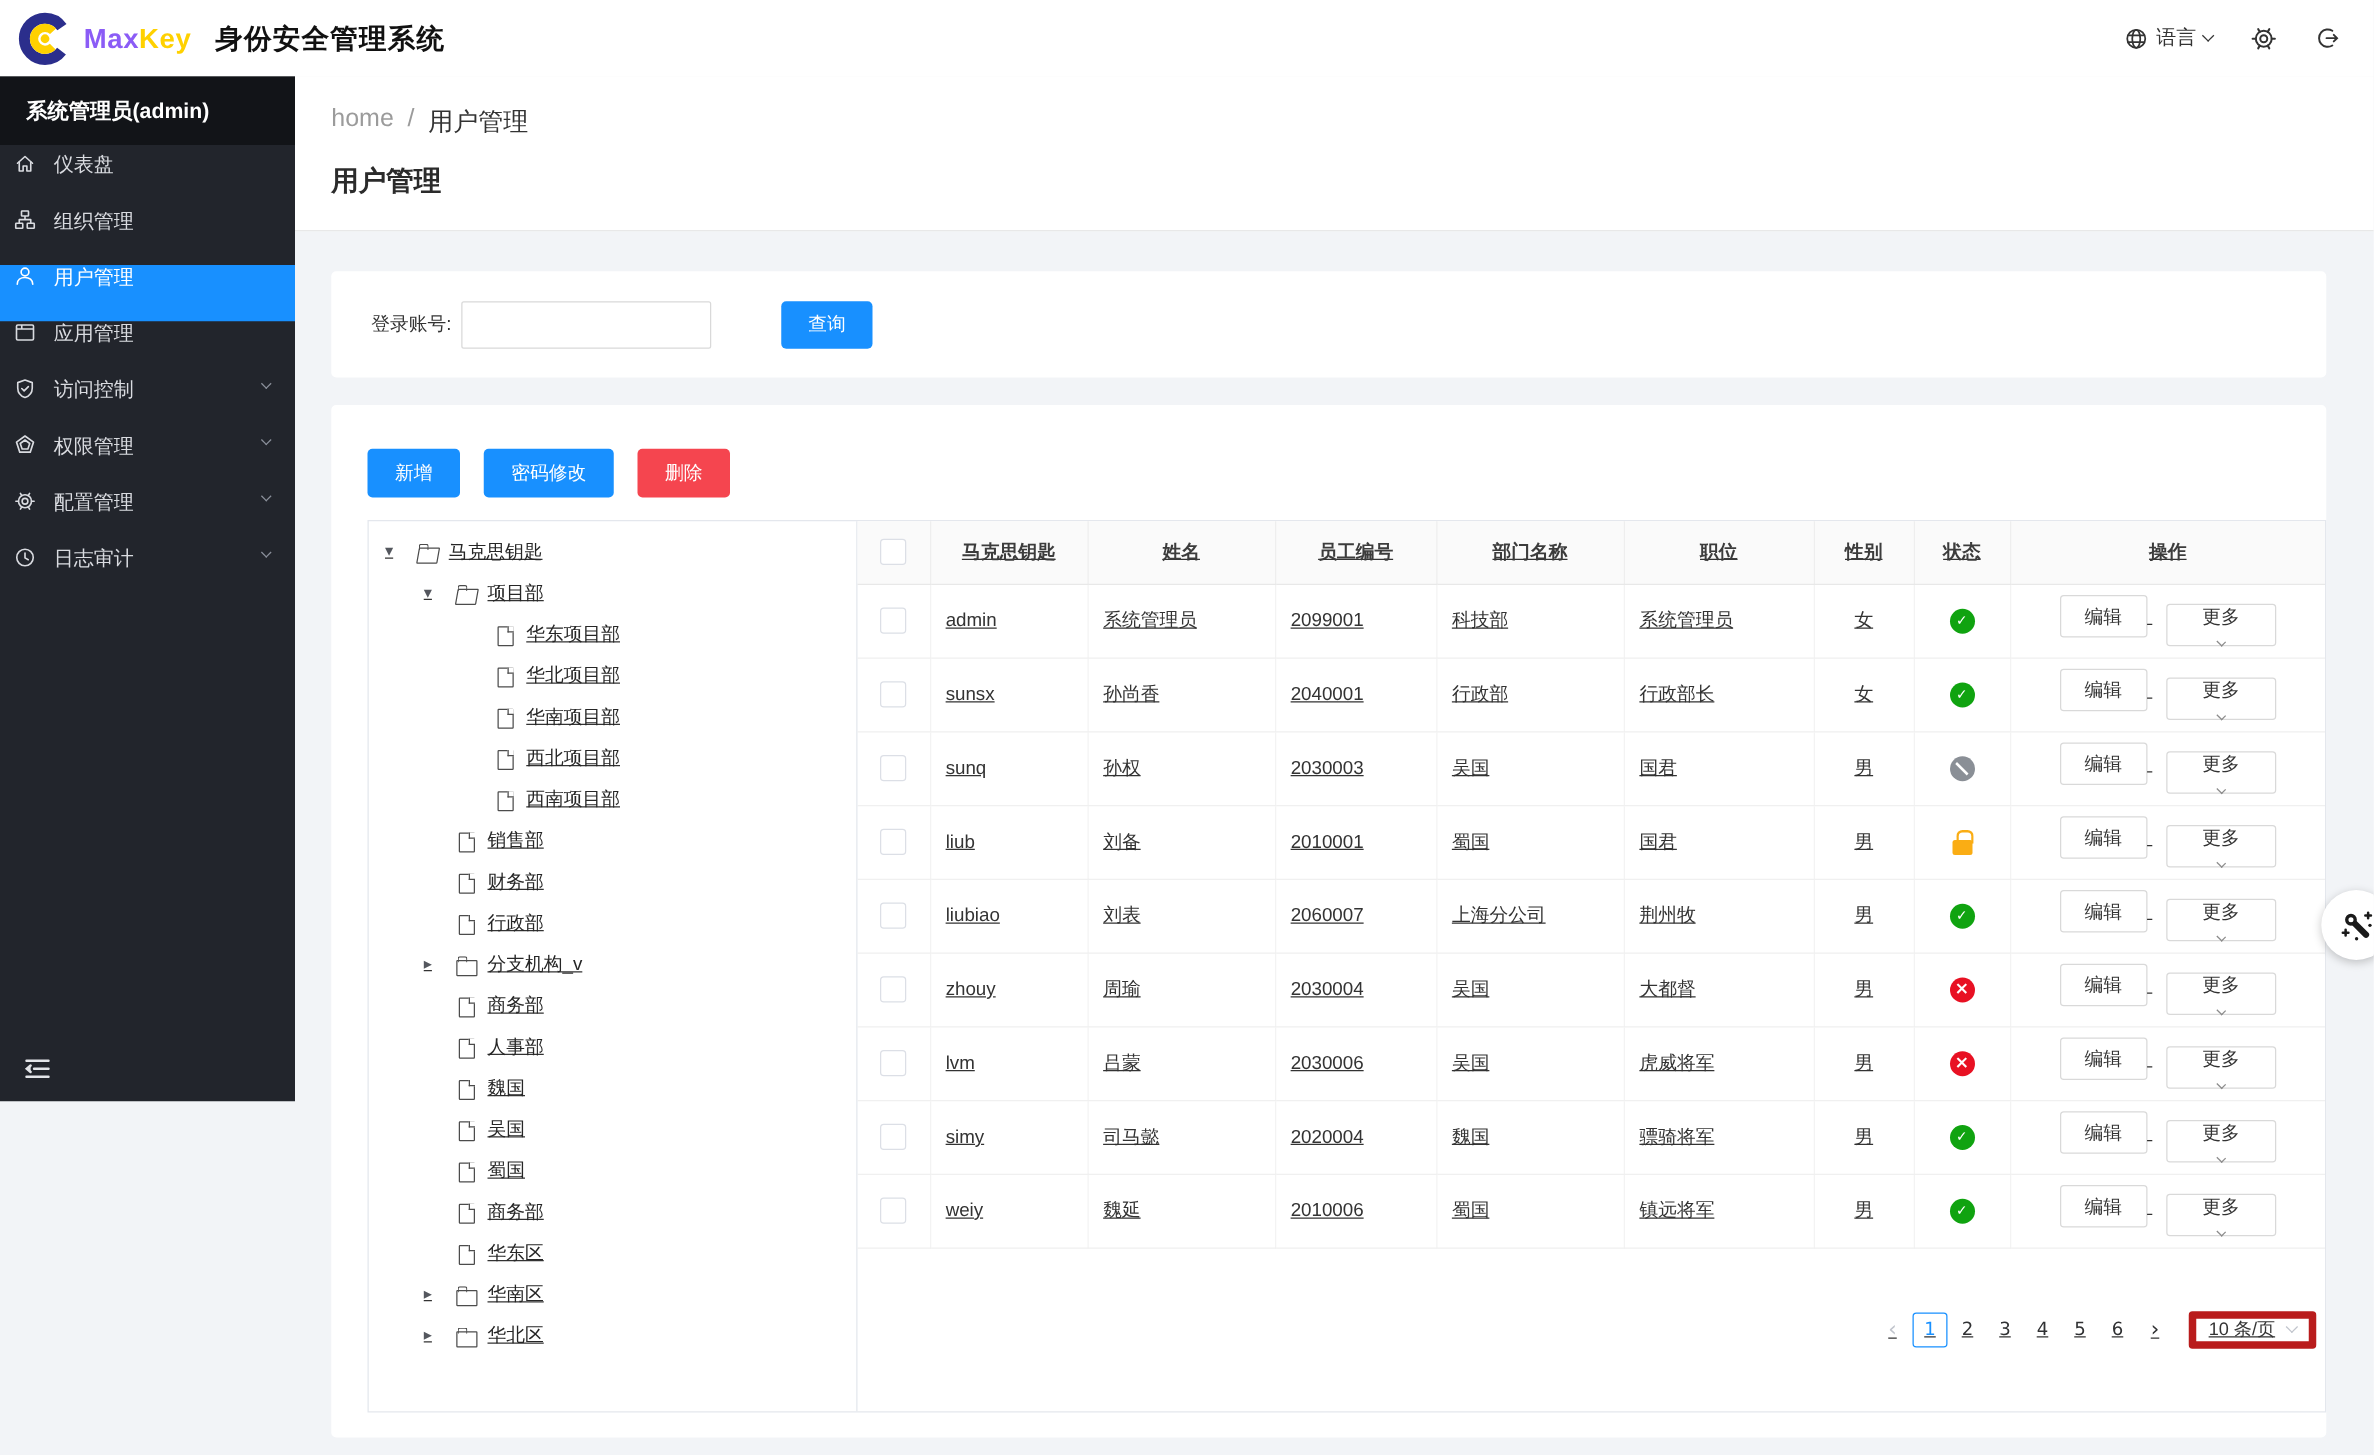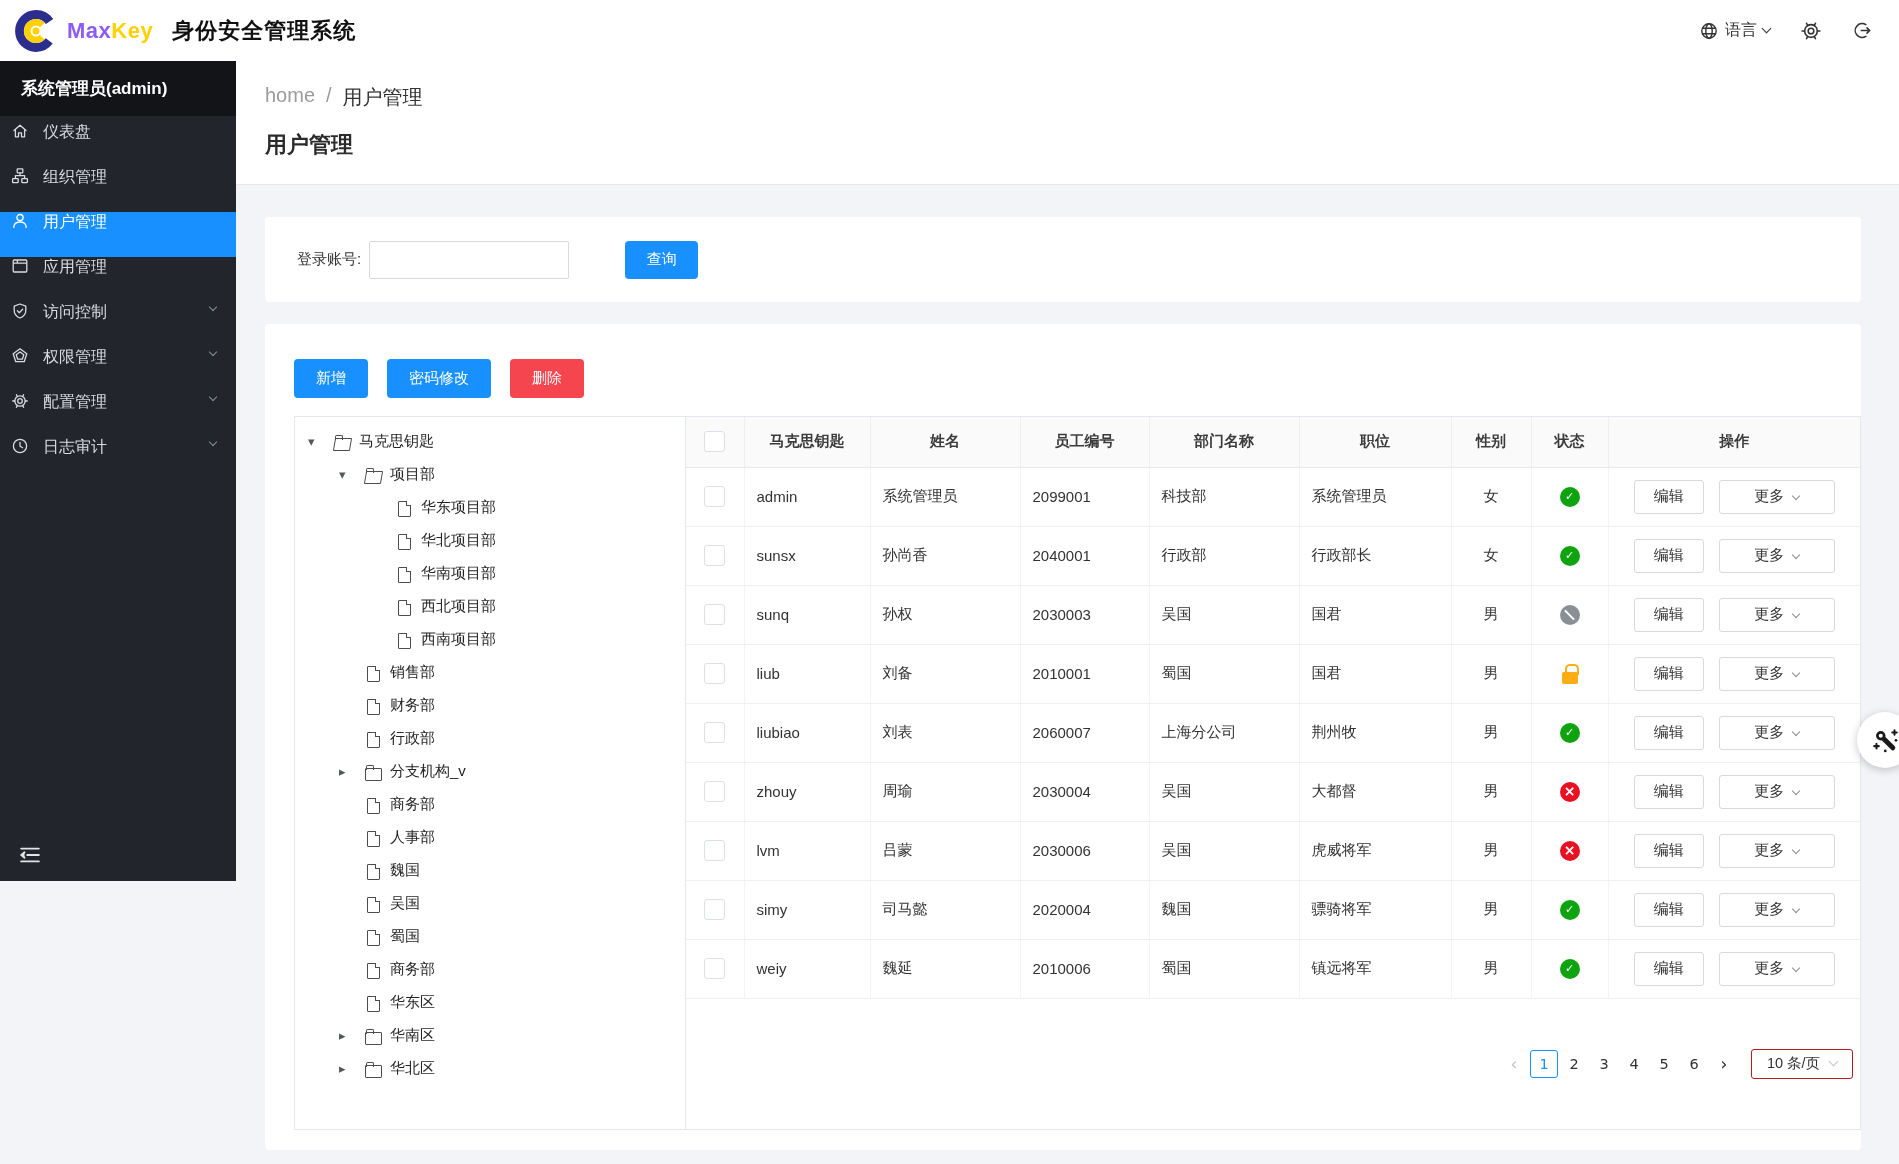"马克思钥匙" .tree-table { text-decoration: none -> underline }
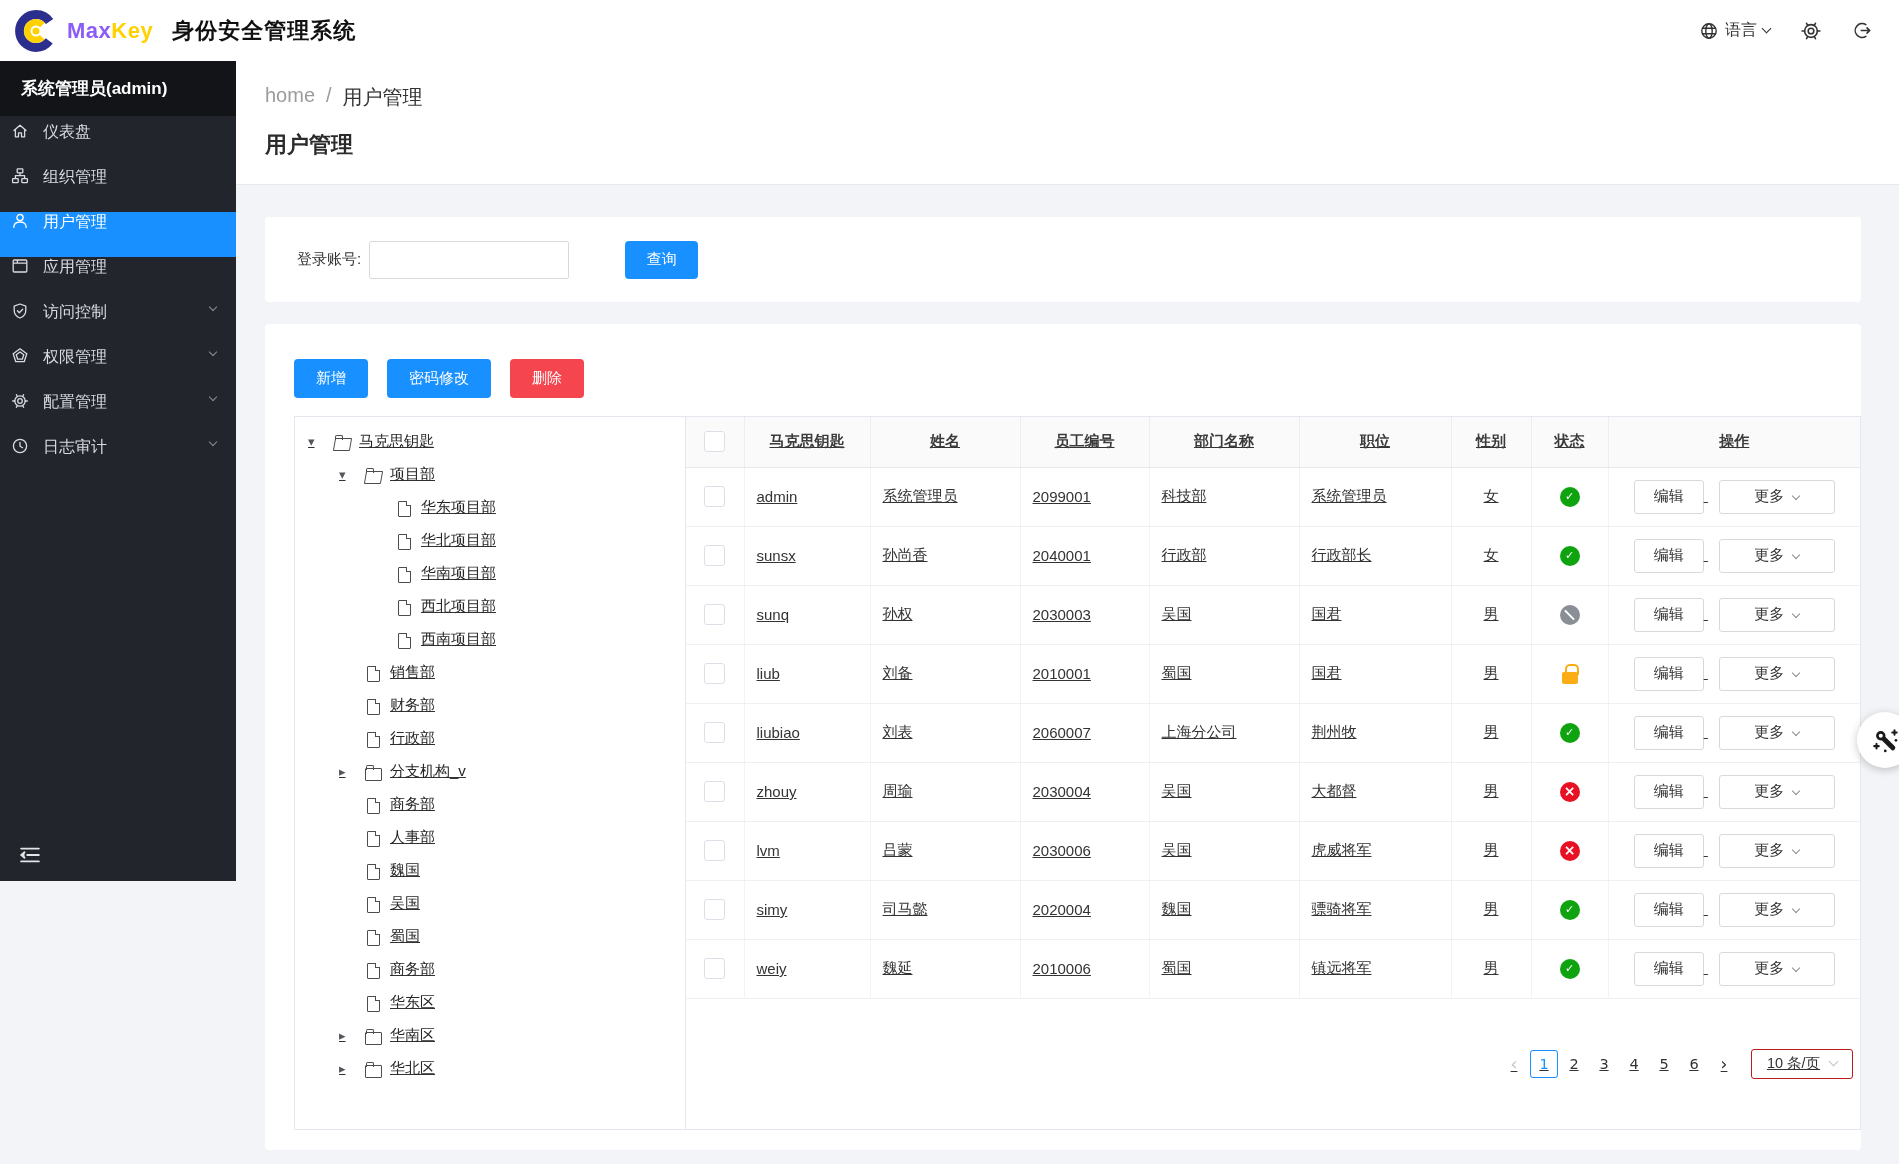"更多" .btn-more { flex-direction: none -> column; width: 116px -> 88px }
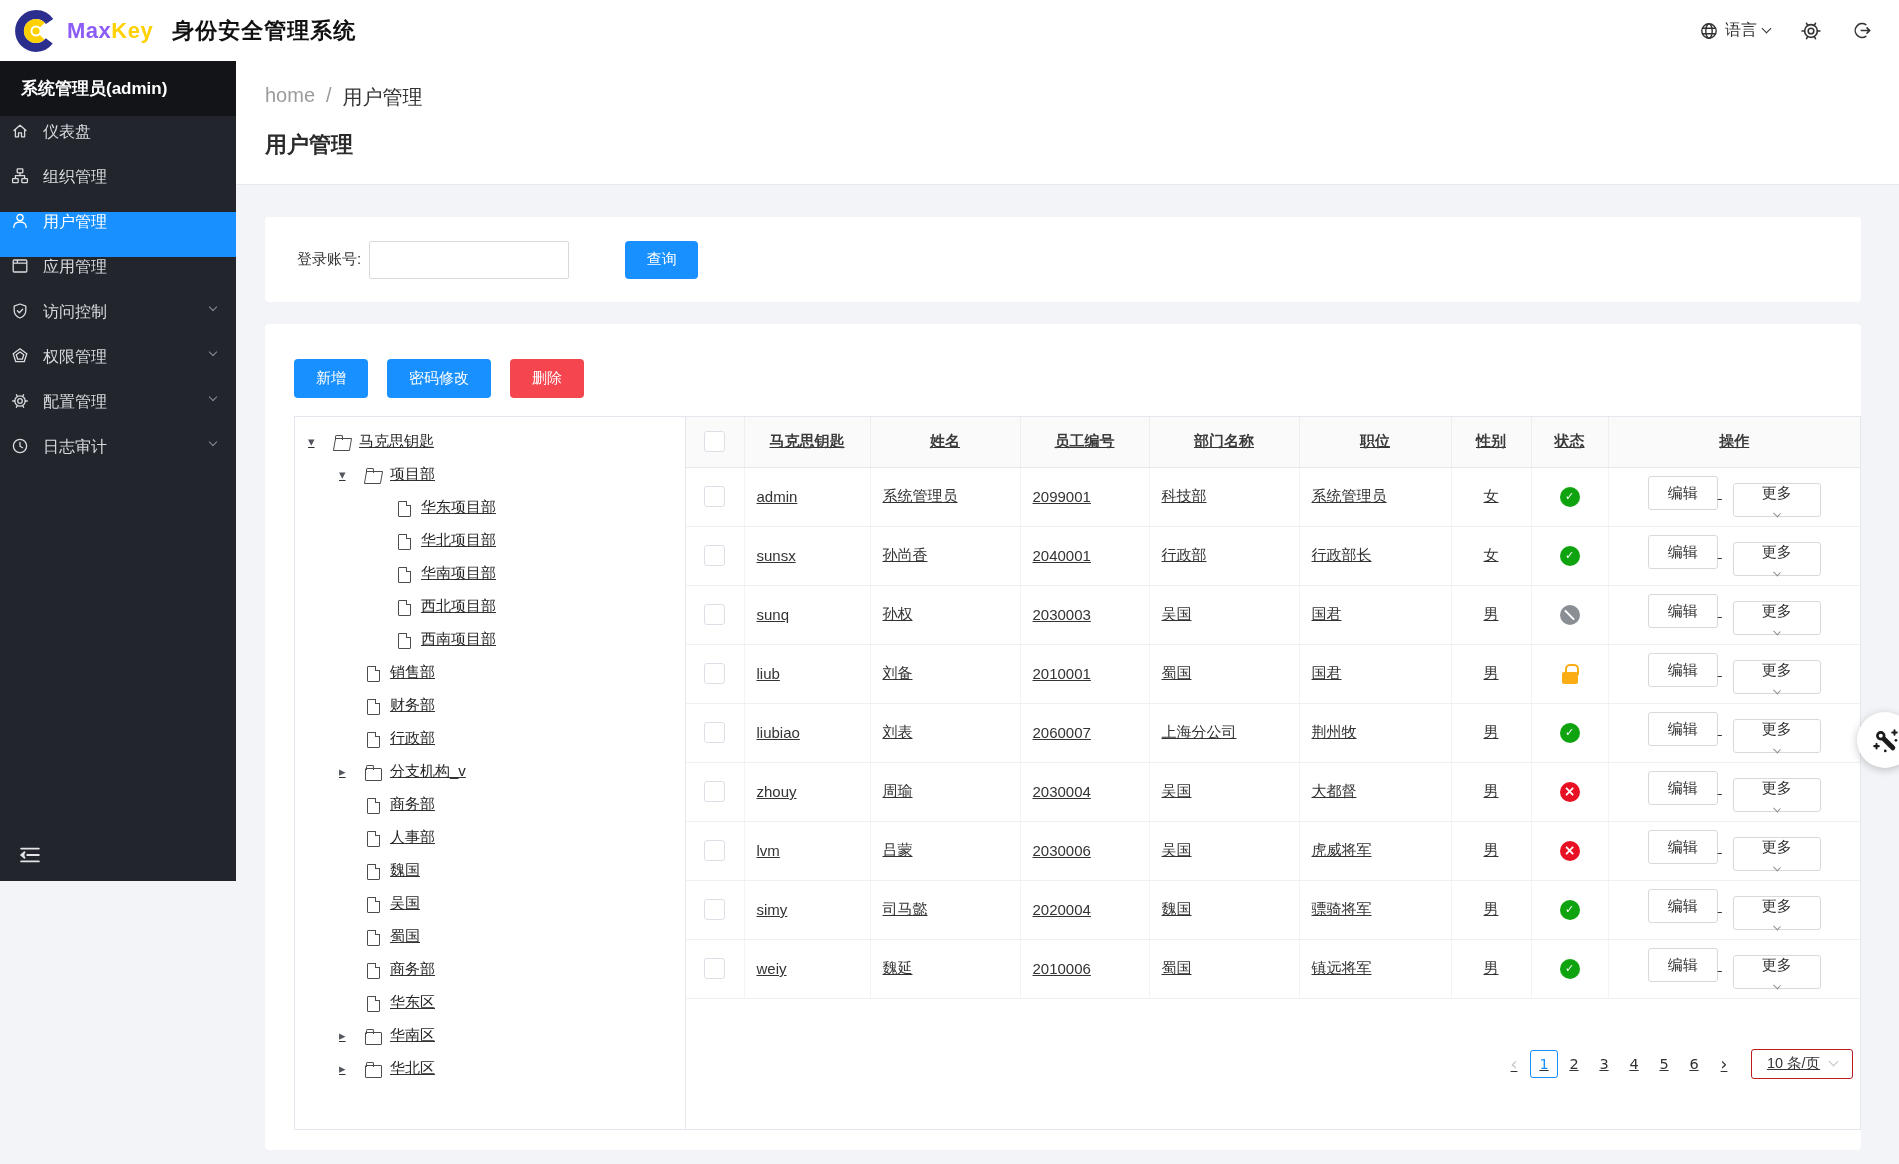"10 条/页" .pg-size { border: 1px solid #b91c1c -> 6px solid #b91c1c }
